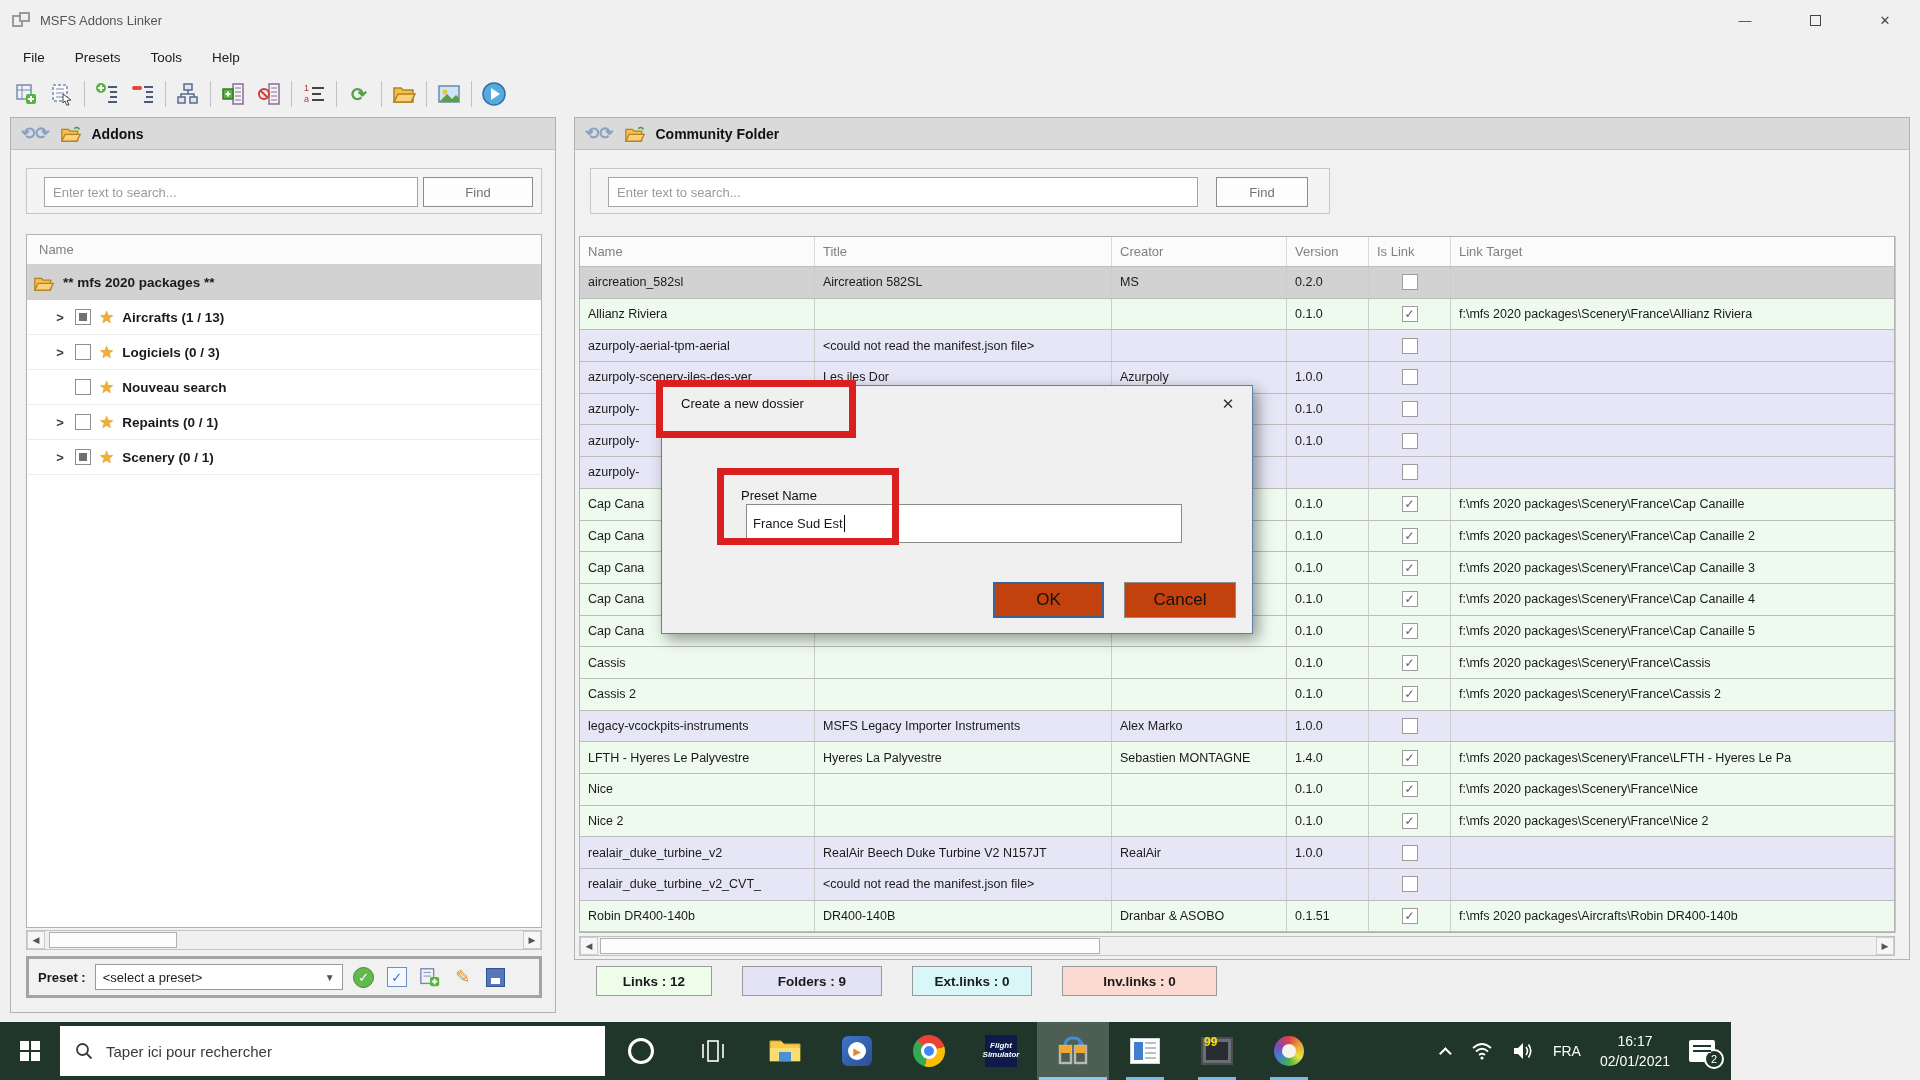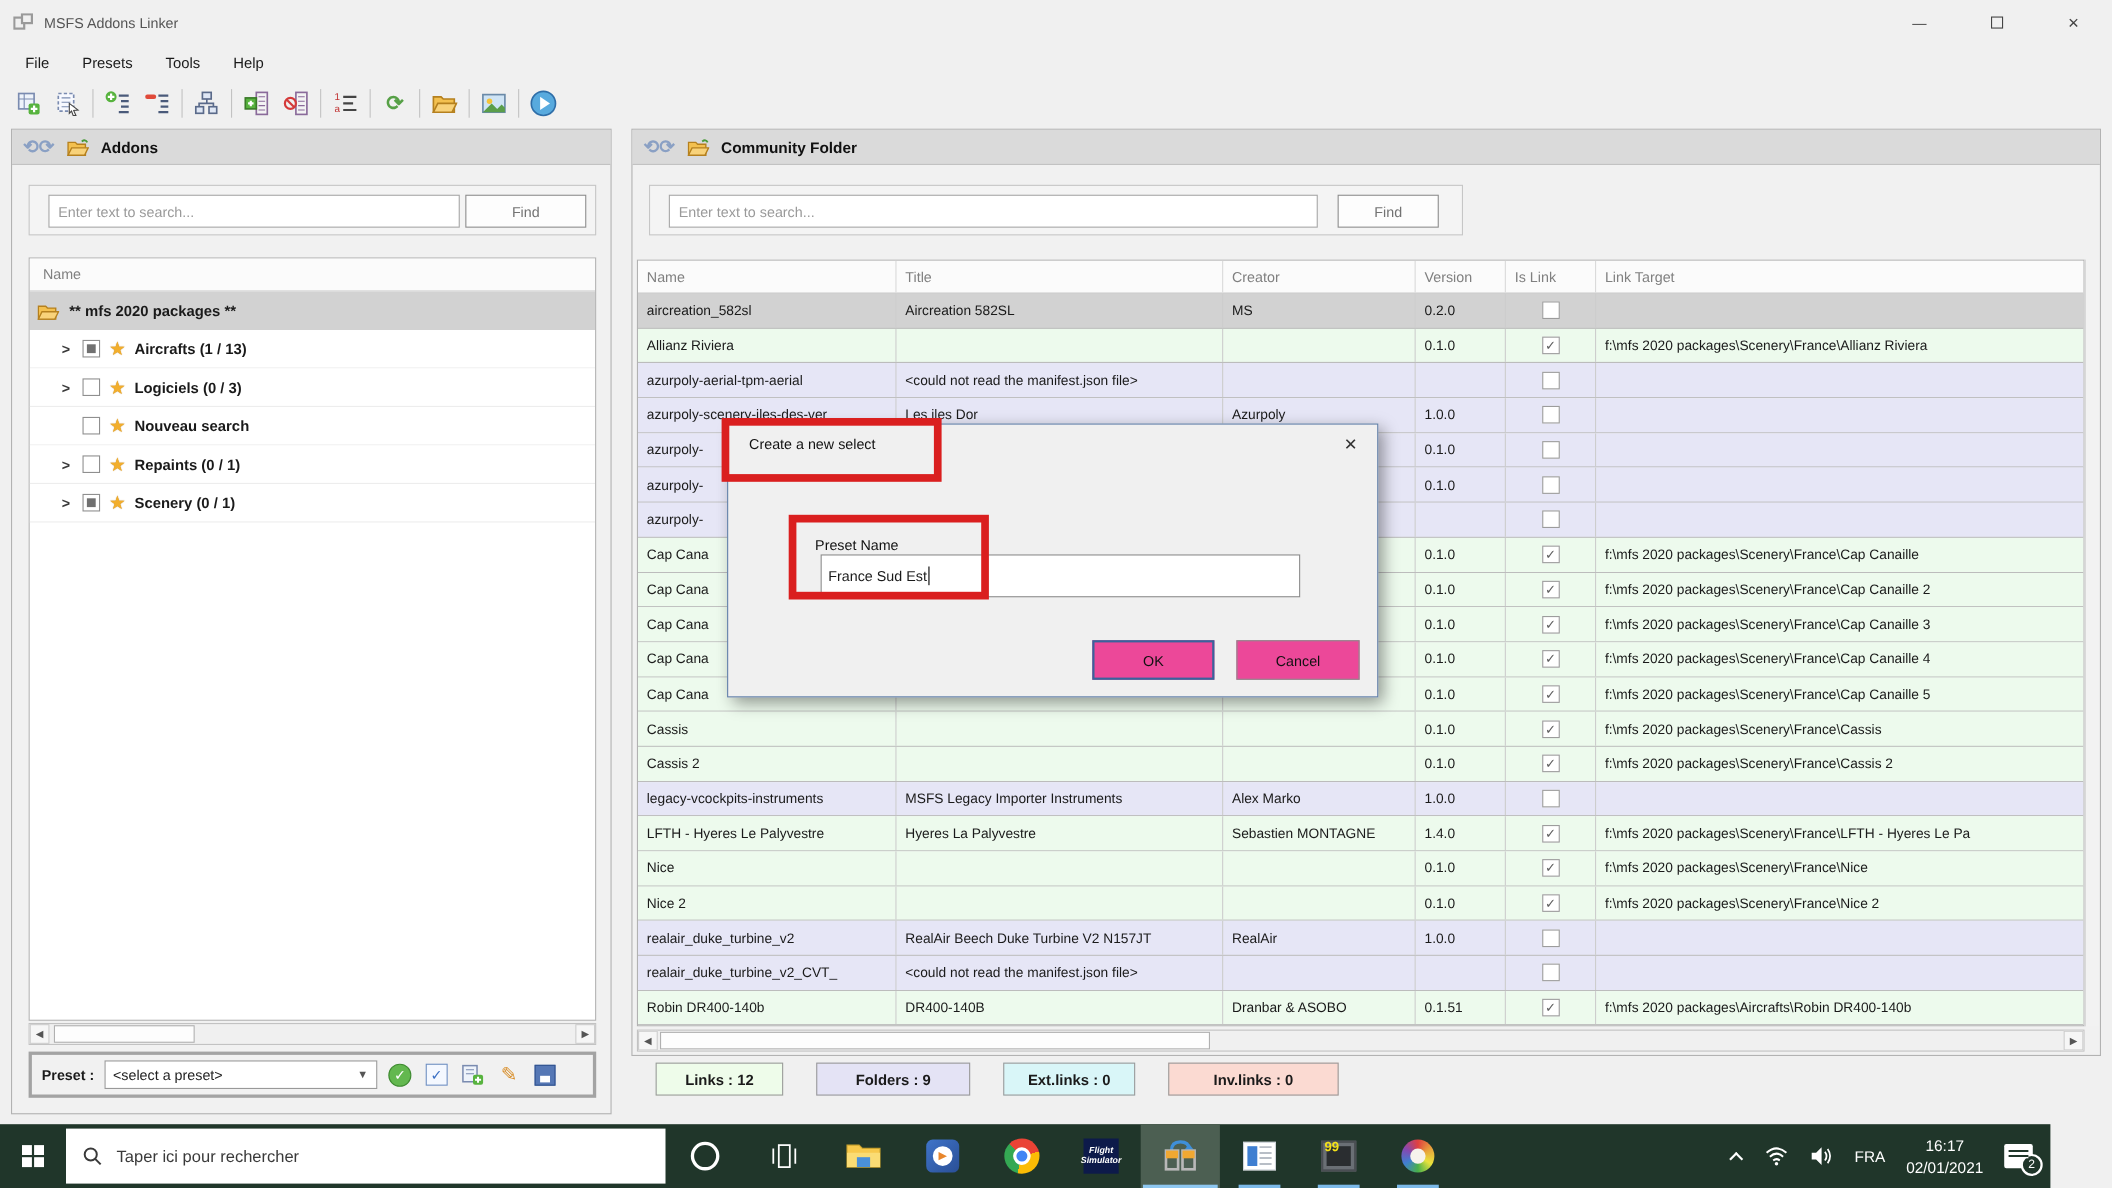"Create a new select" div.dialog-titlebar { text: select -> dossier }
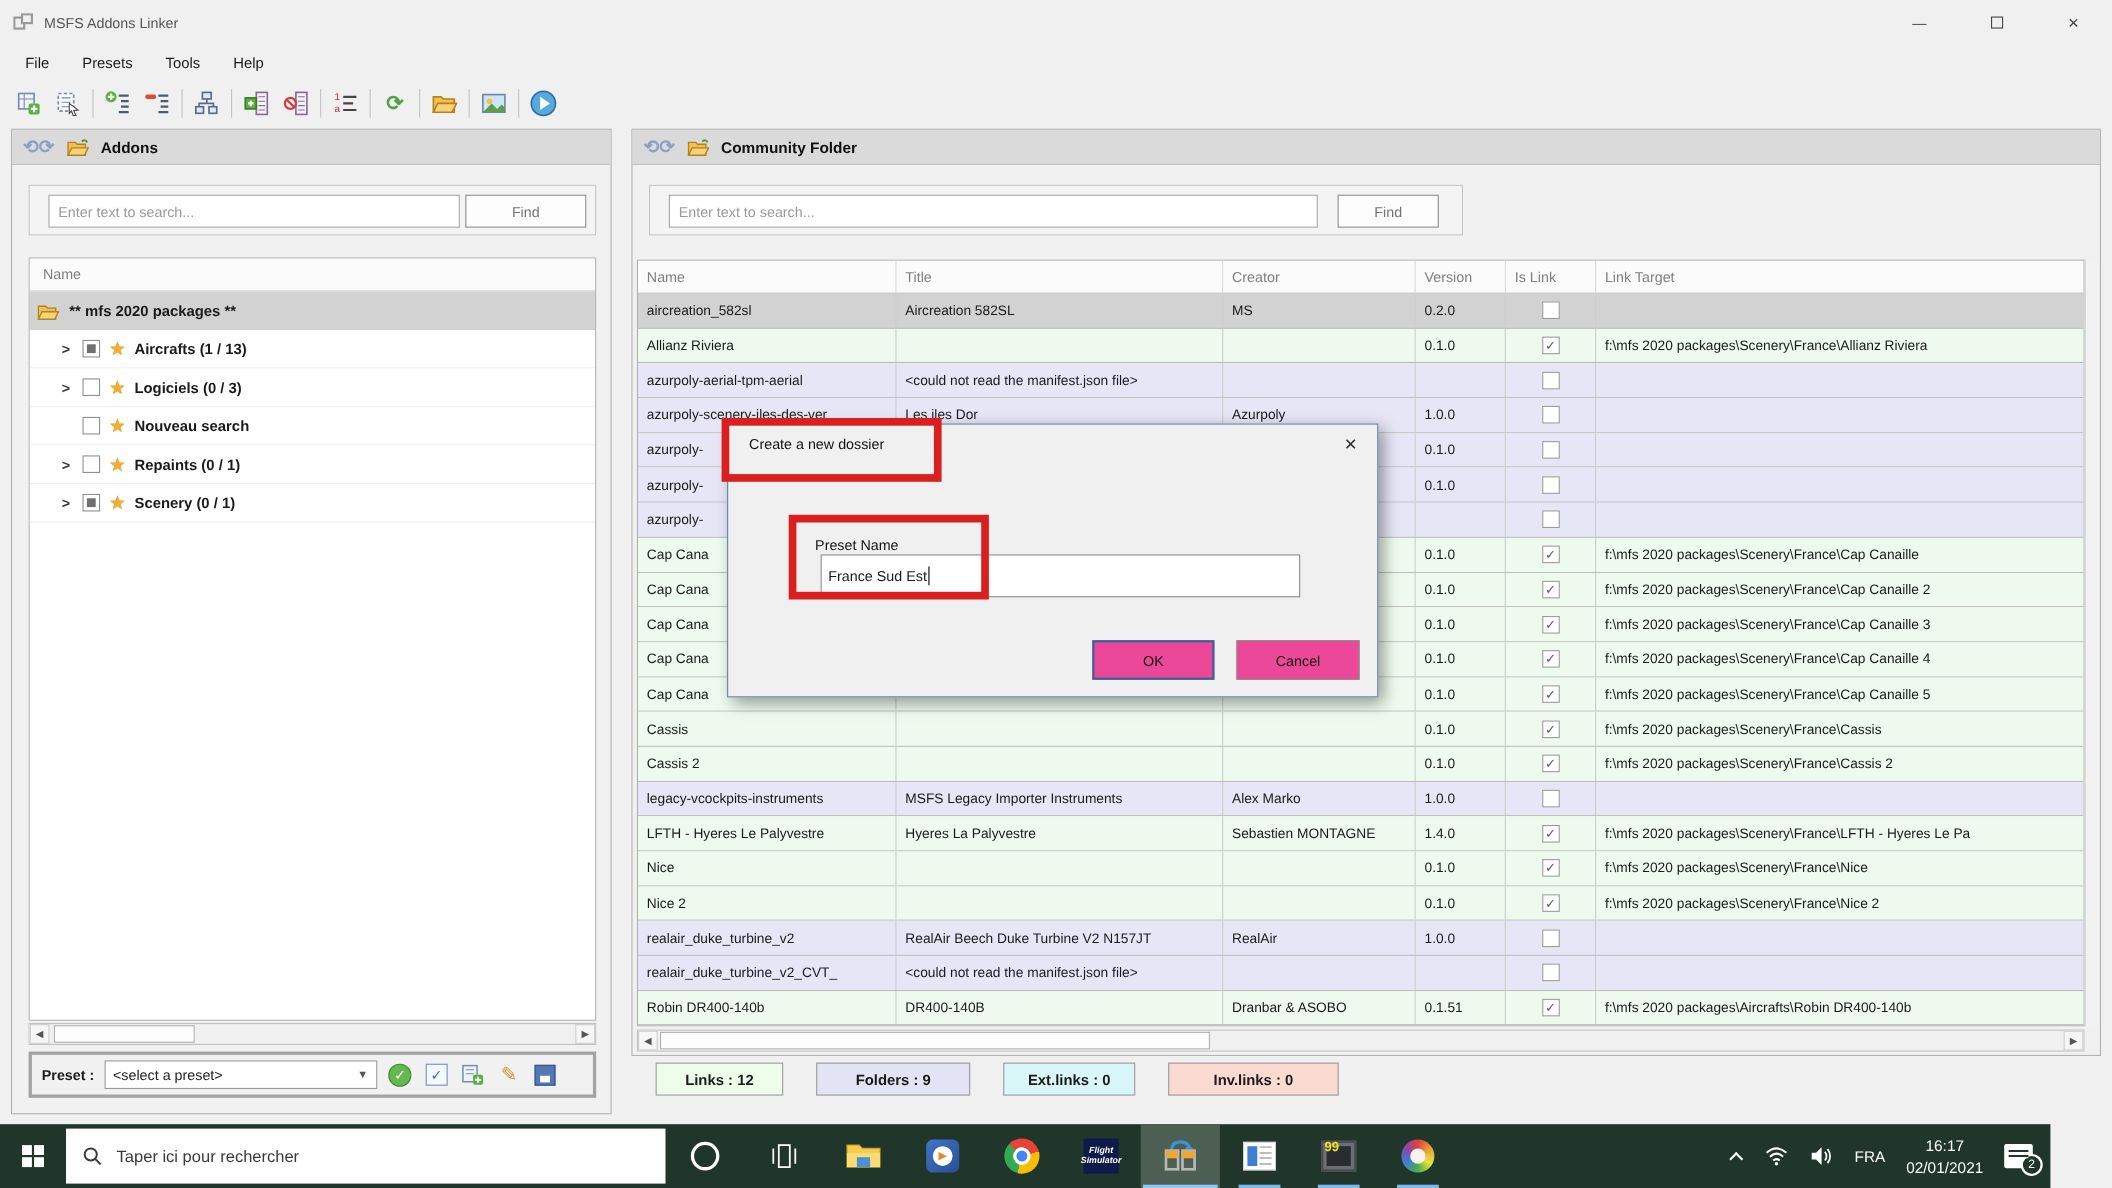"OK" .dlg-btn { background: #ec4899 -> #c2410c; font-size: 13px -> 17px }
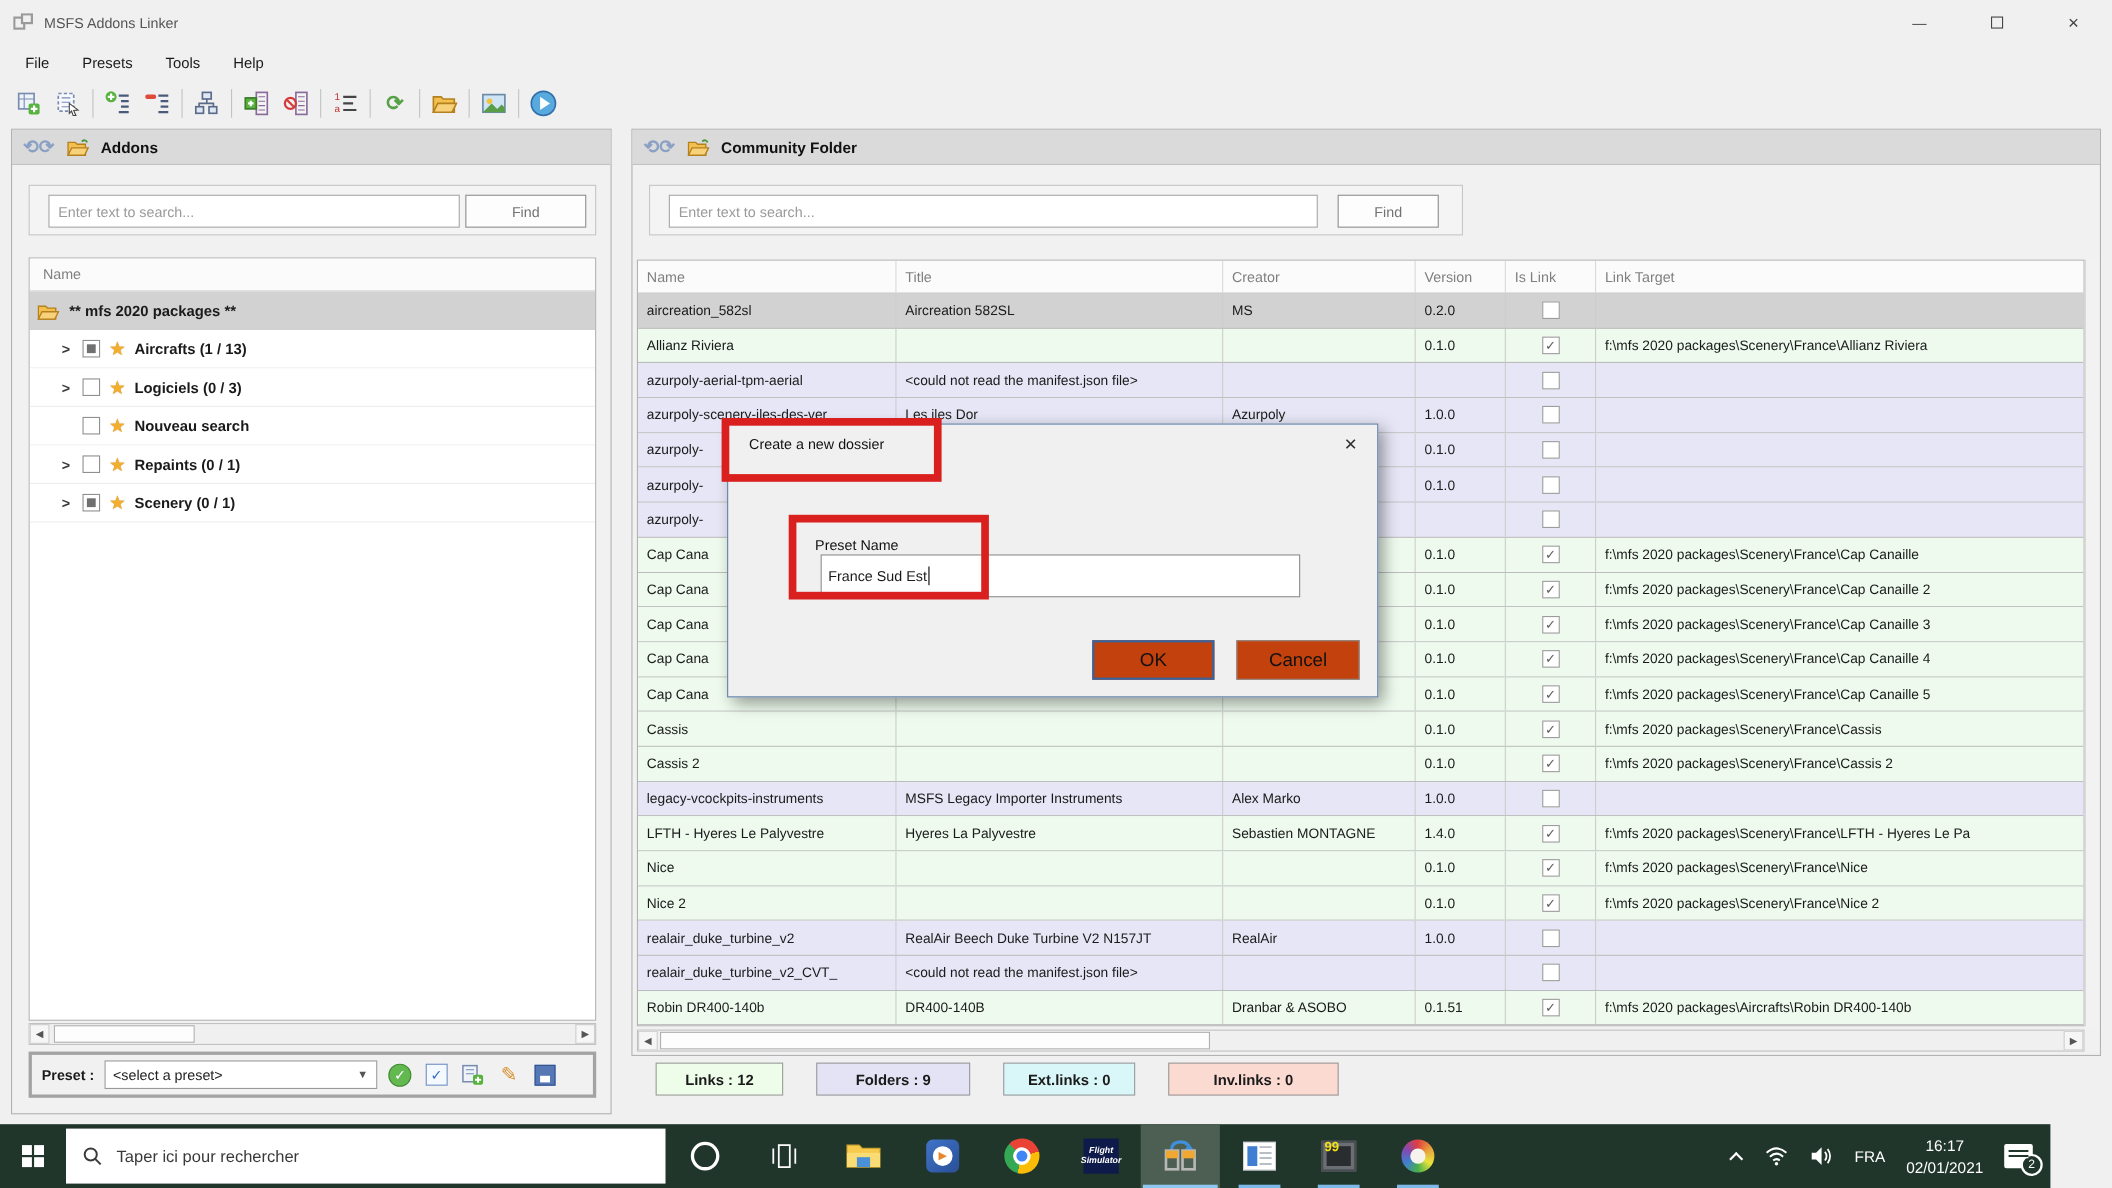"Taper ici pour rechercher" .taskbar { width: 1864px -> 1731px }
